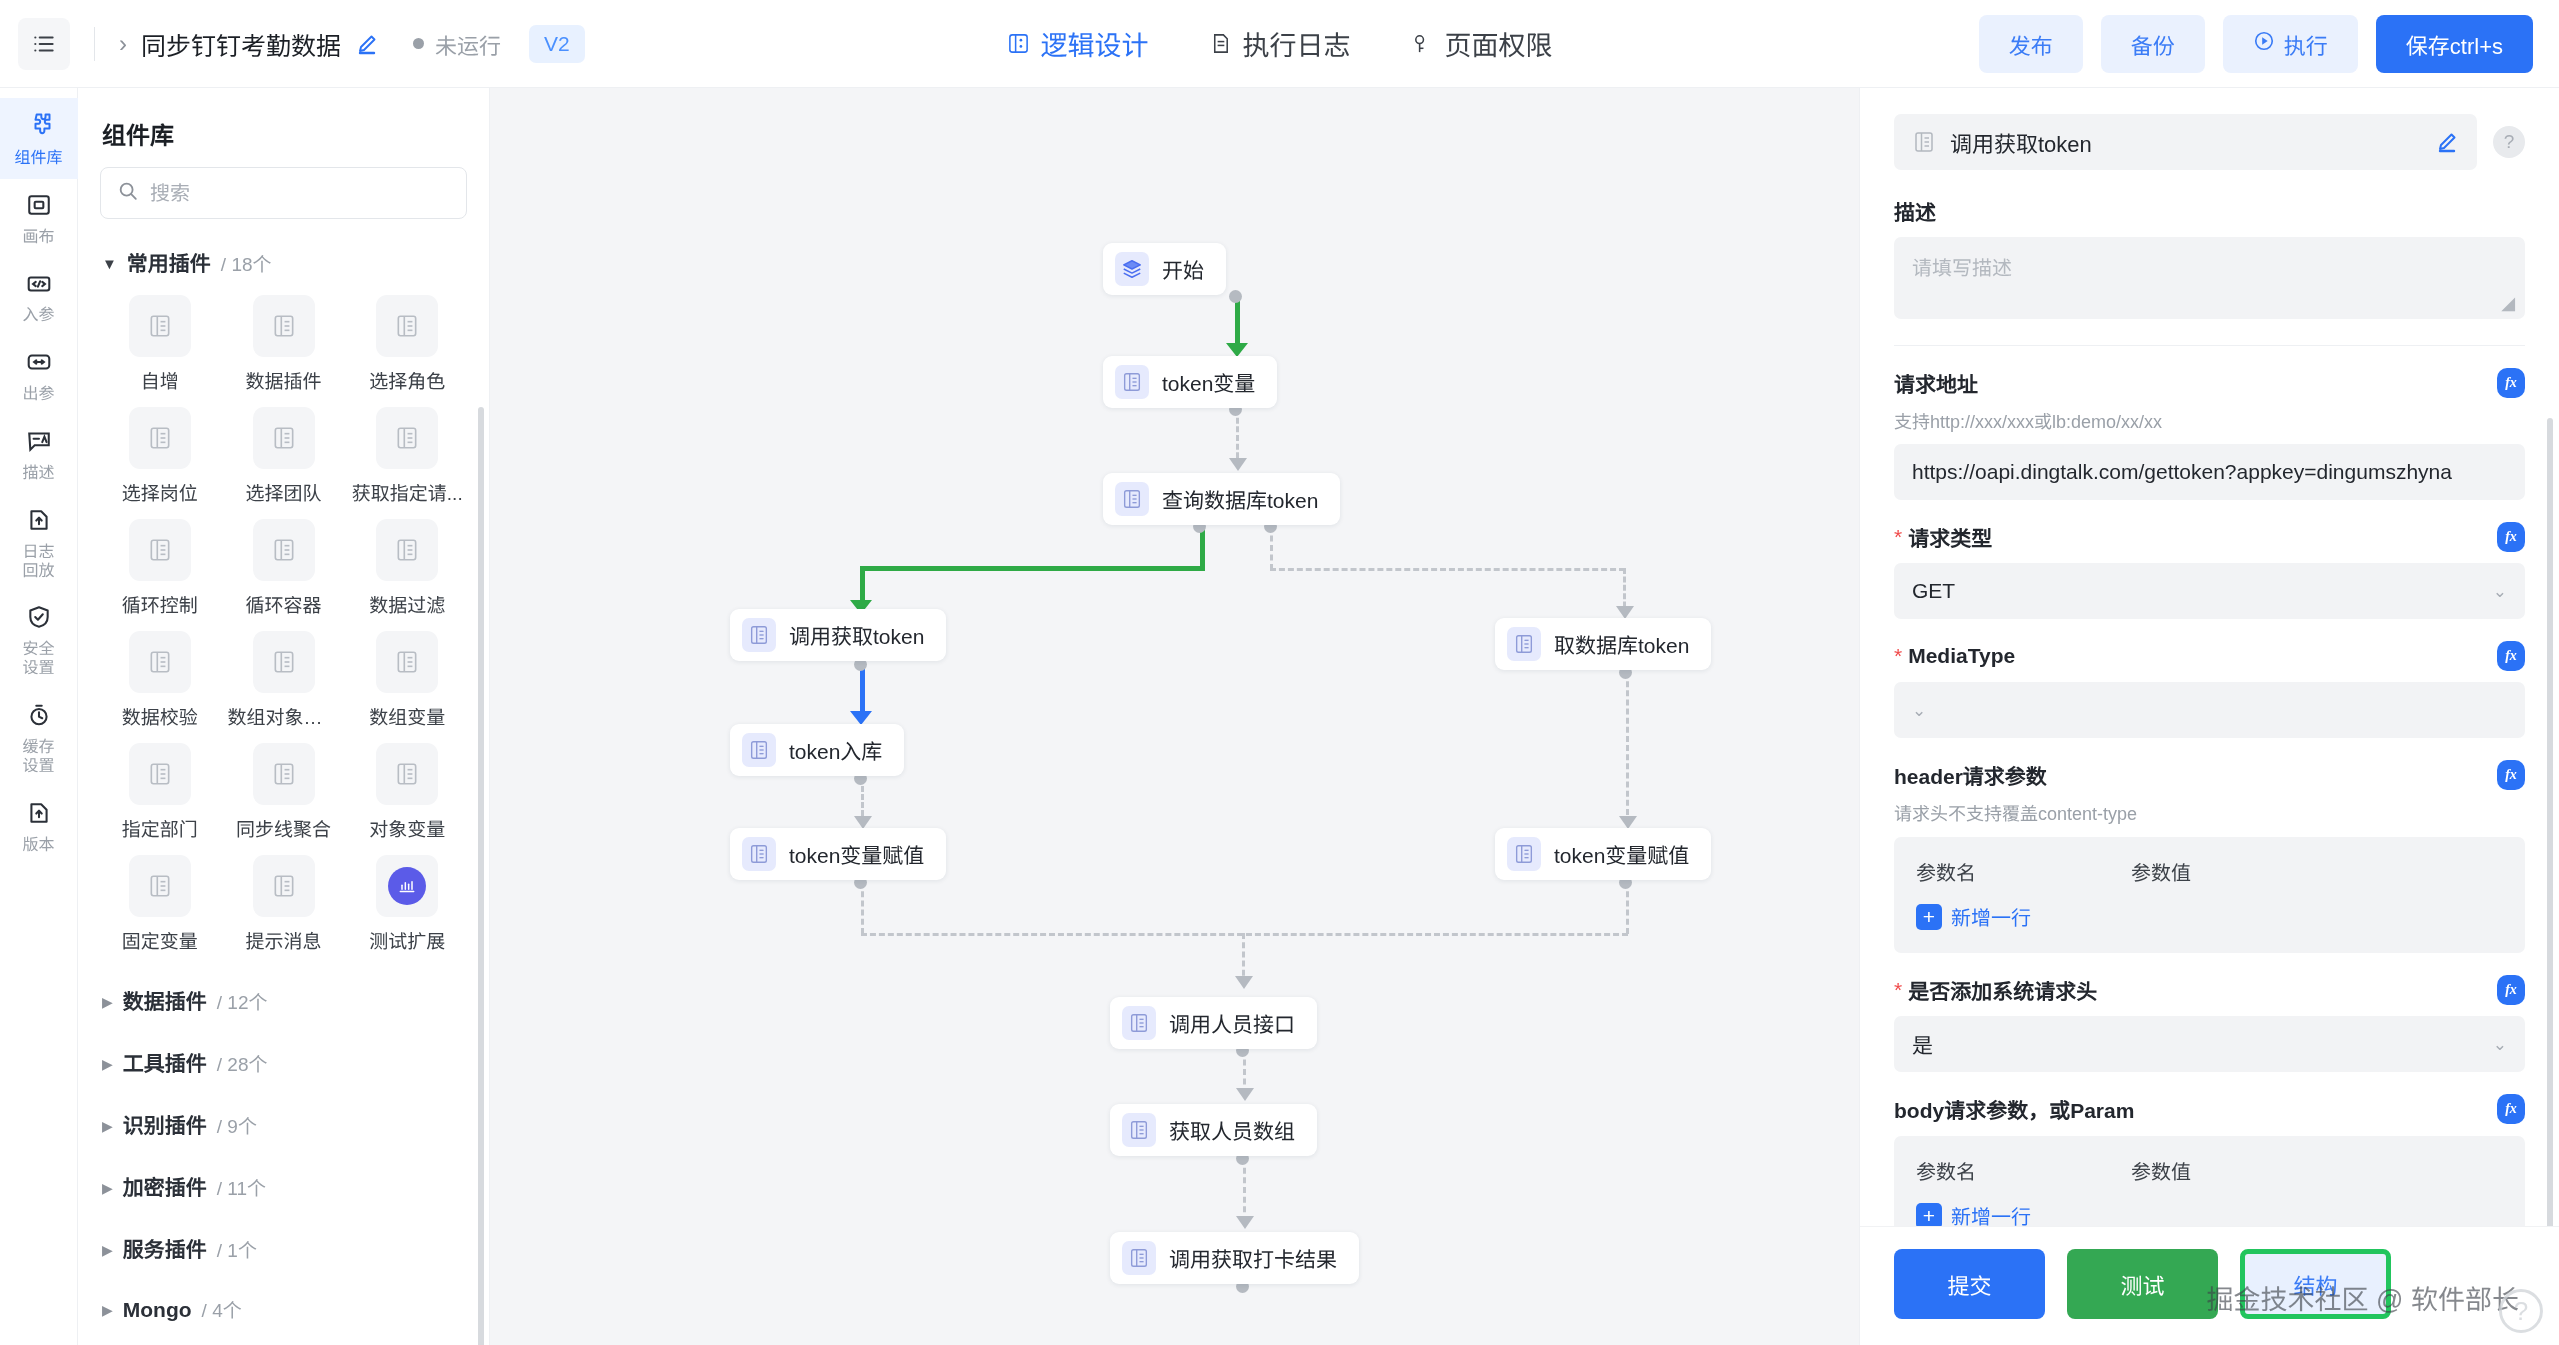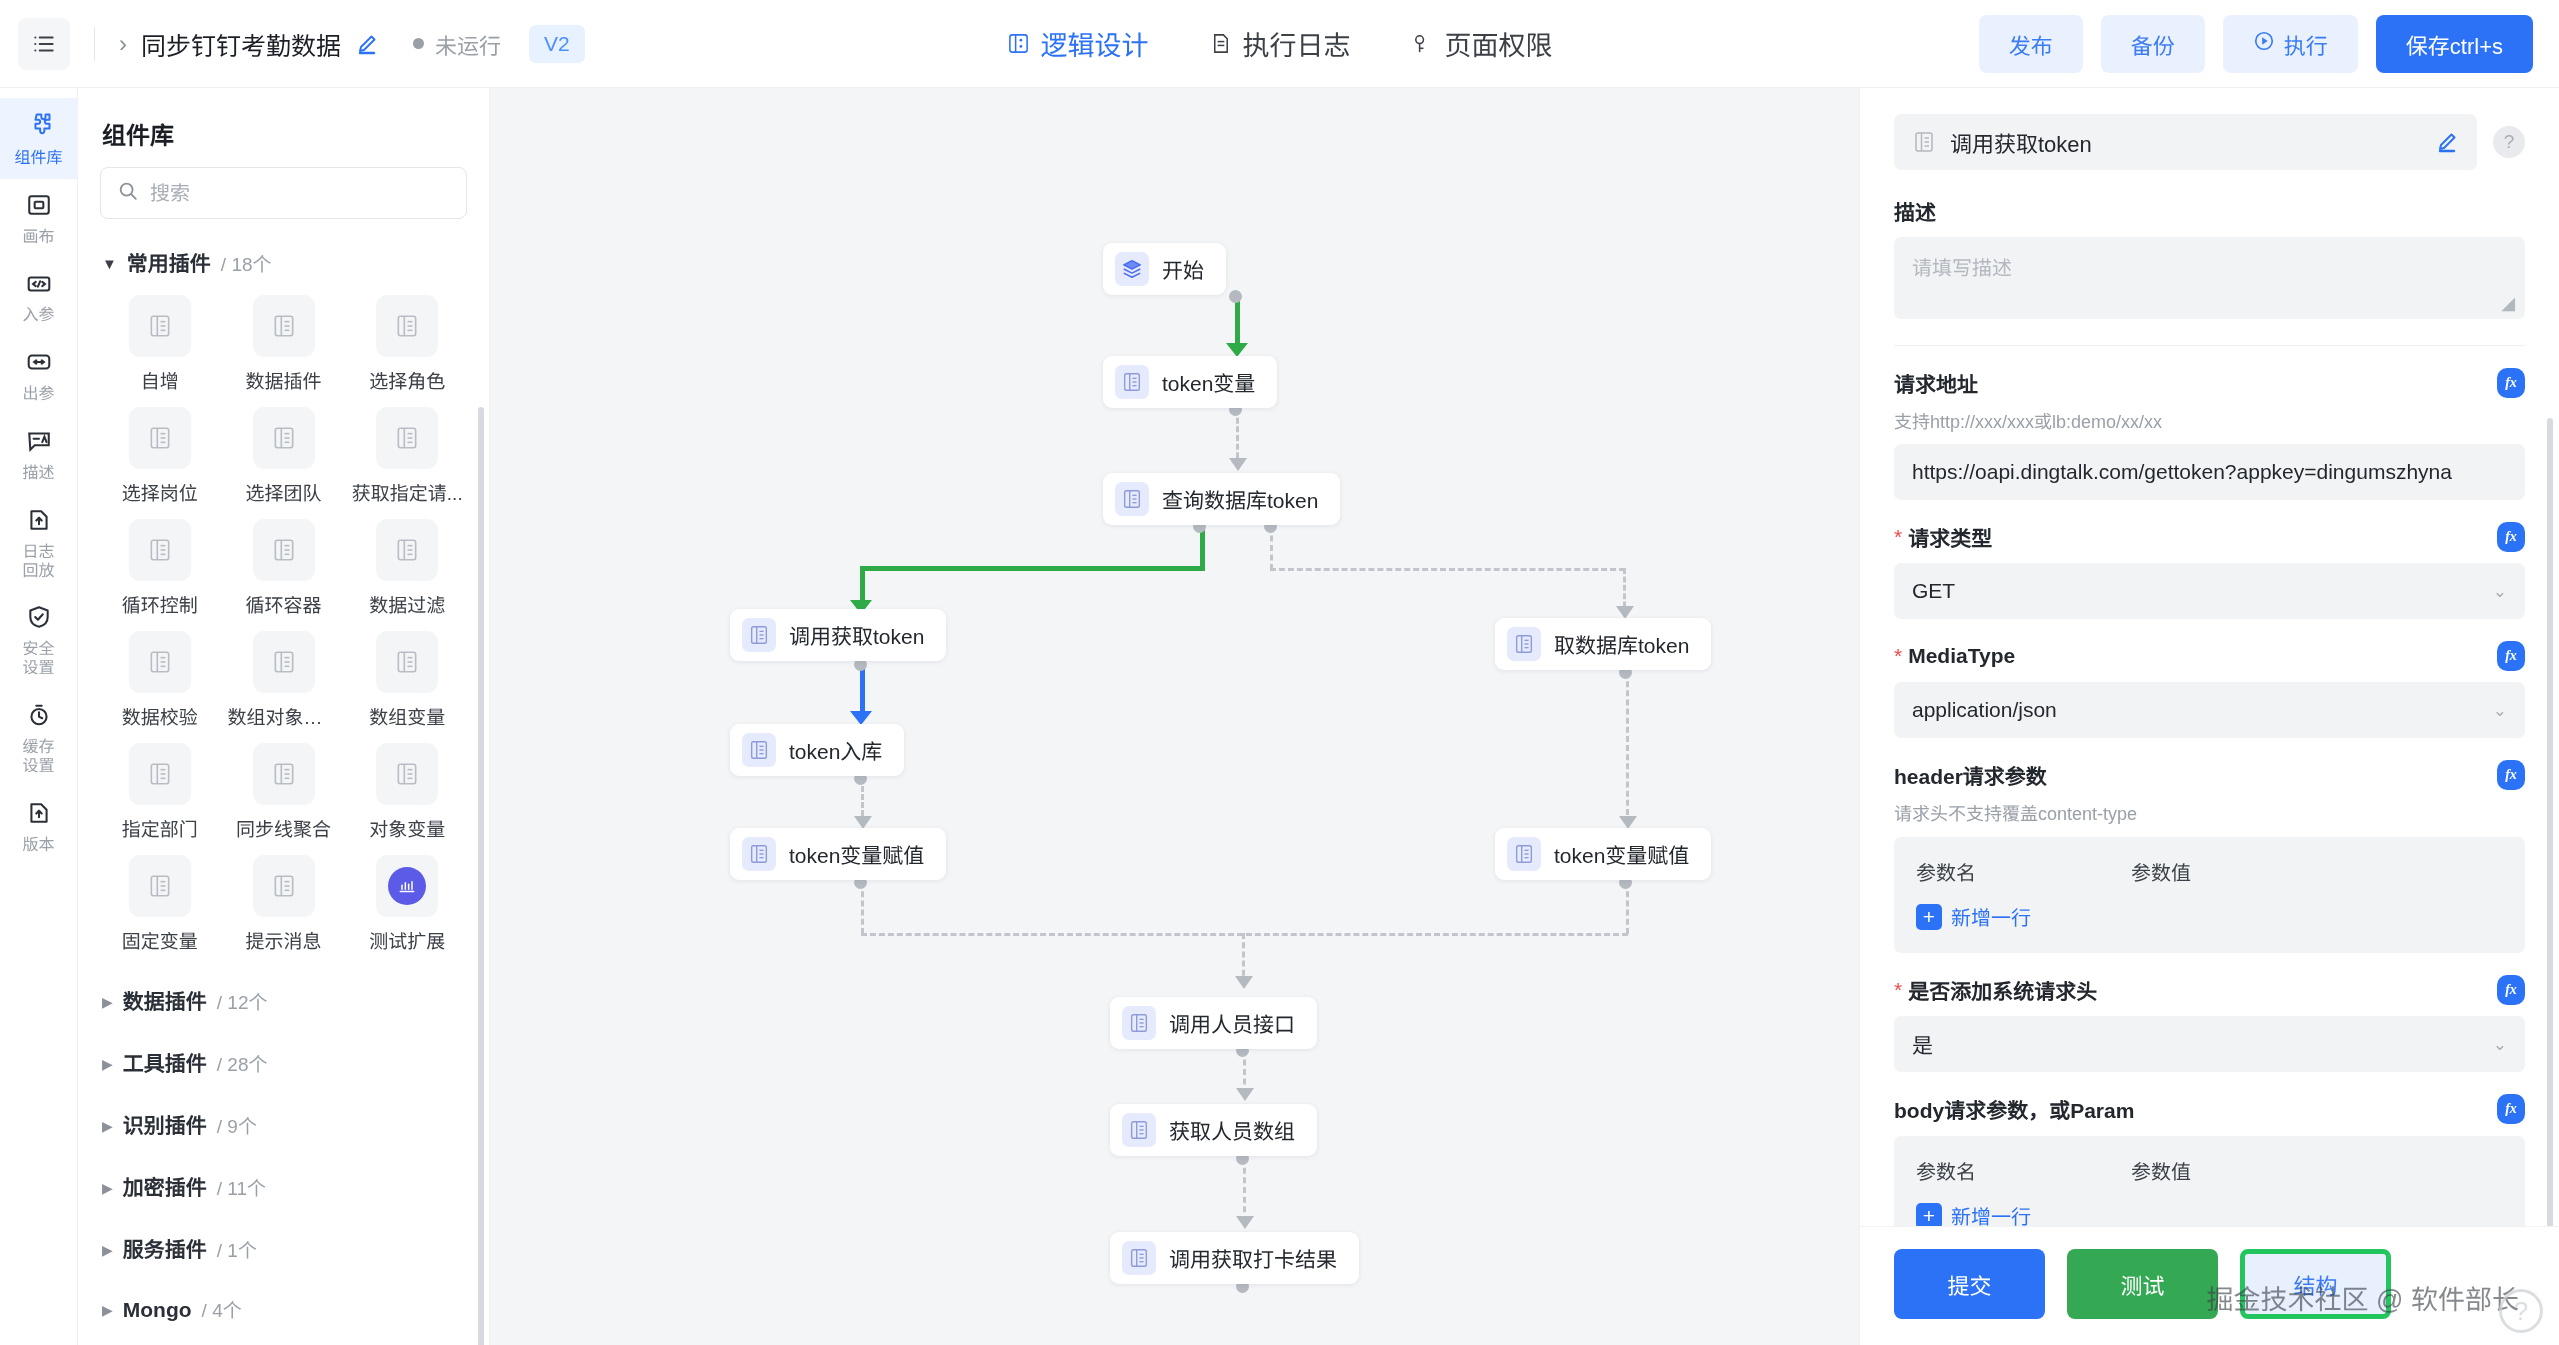"application/json" span.sv { html: <span>application/json</span> -> none }
